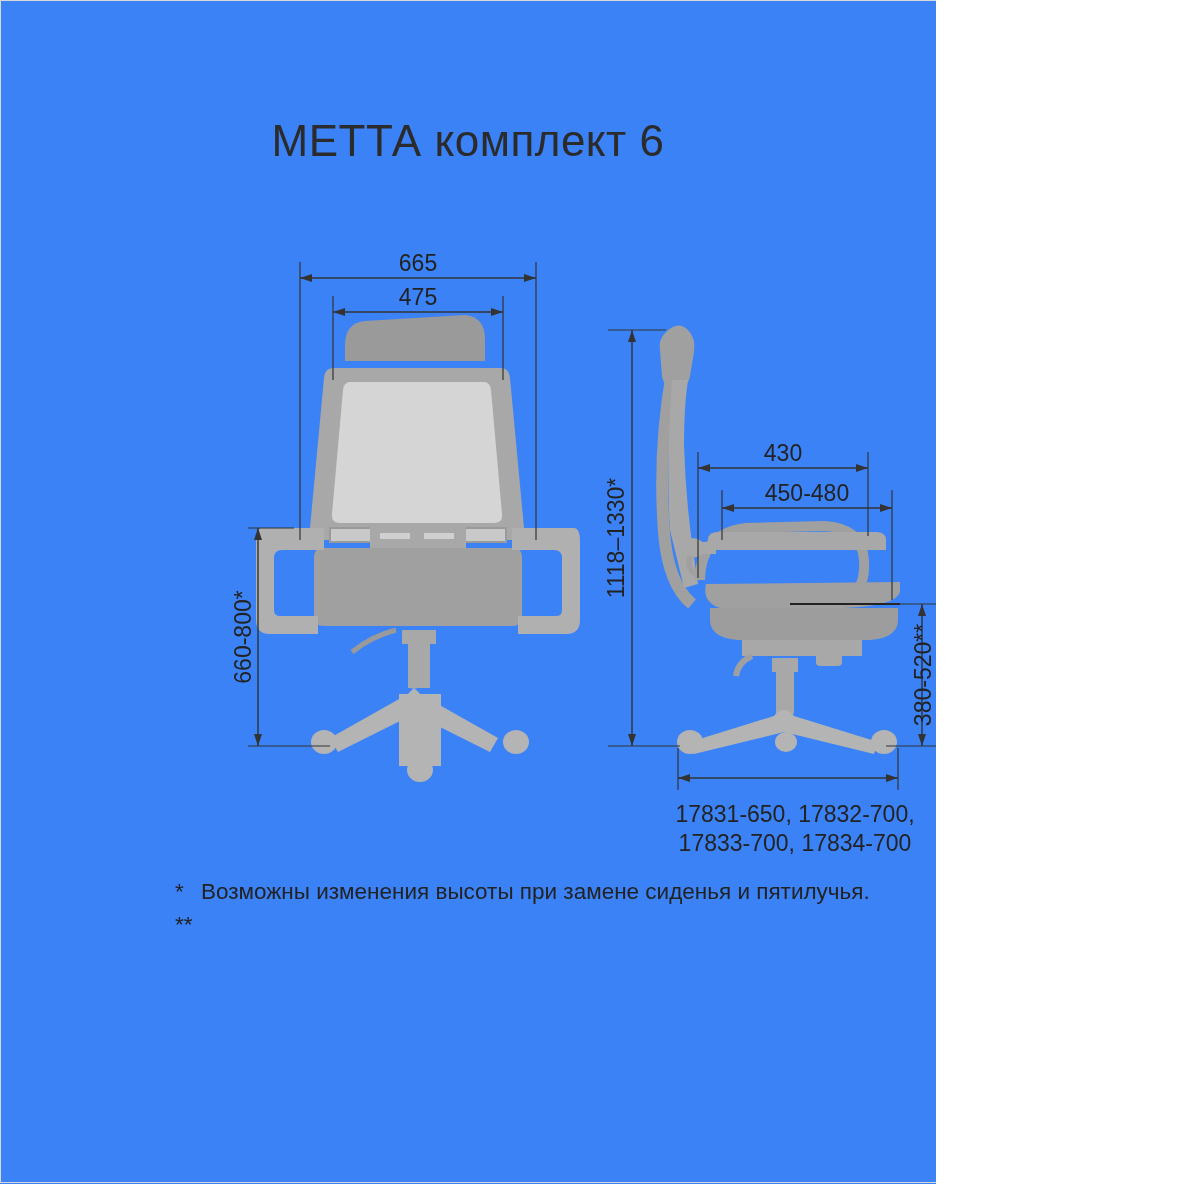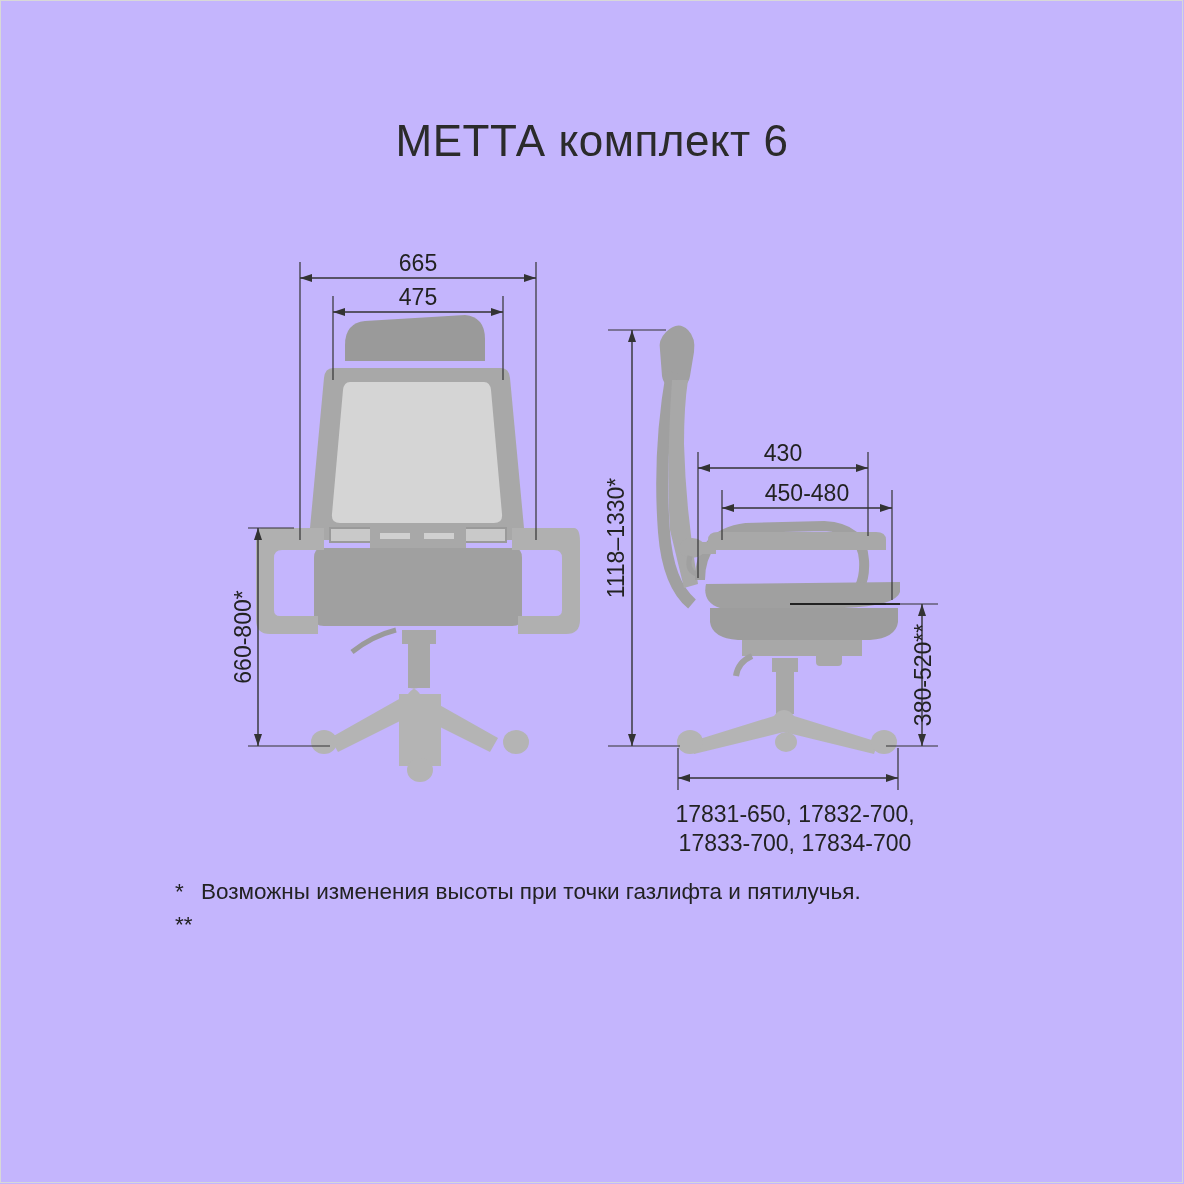"МЕТТА комплект 6" #page { background: #c4b5fd -> #3b82f6; width: 1184px -> 936px }
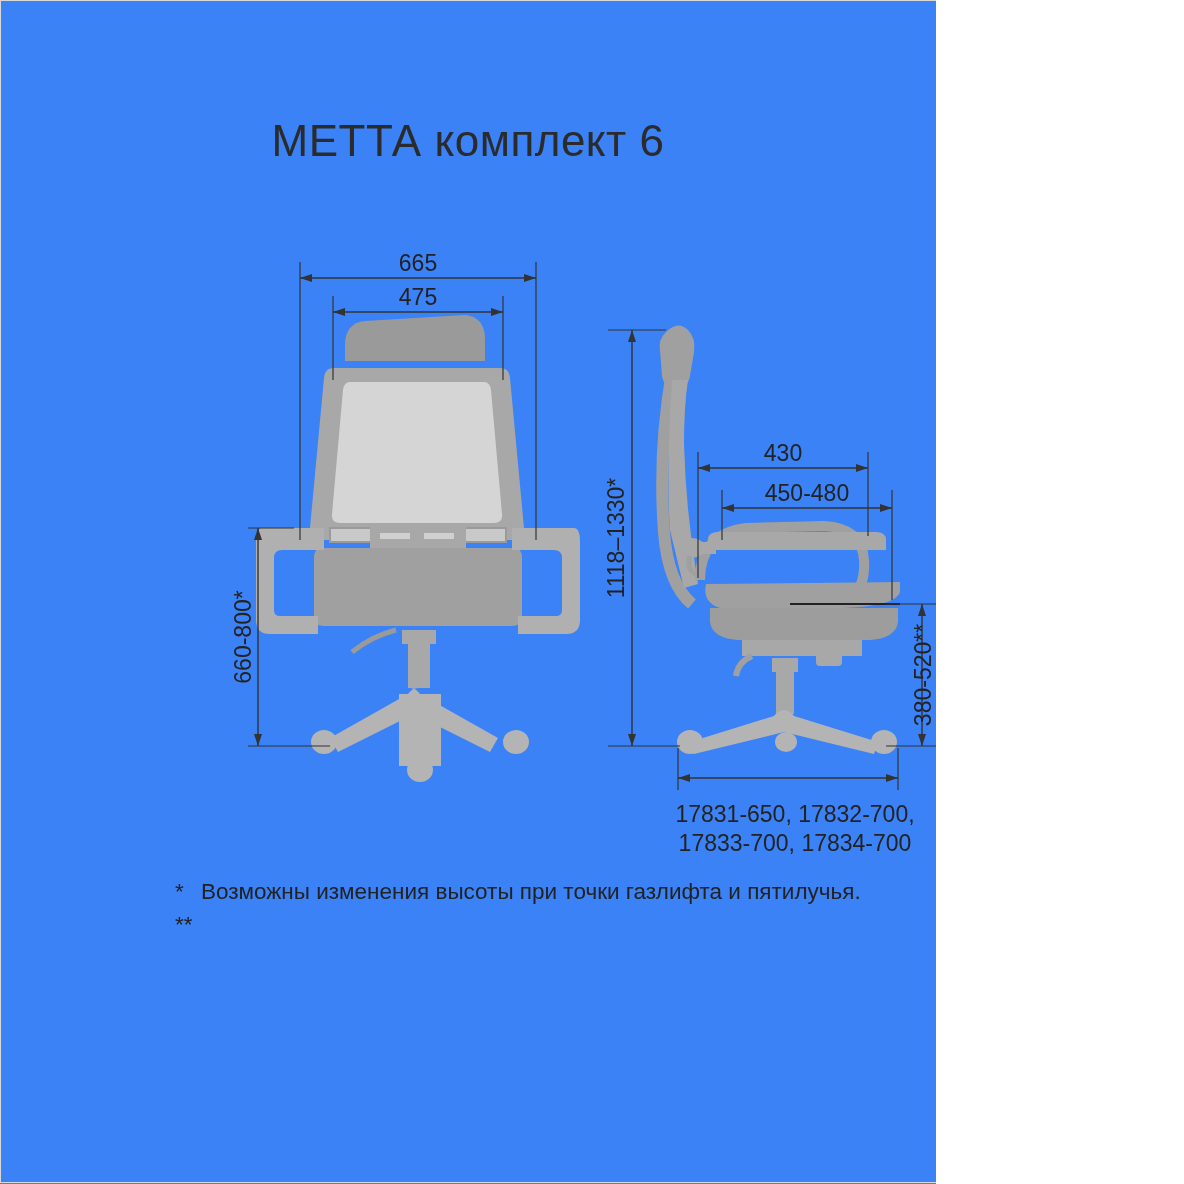"Возможны изменения высоты при точки" span { text: точки газлифта -> замене сиденья }
